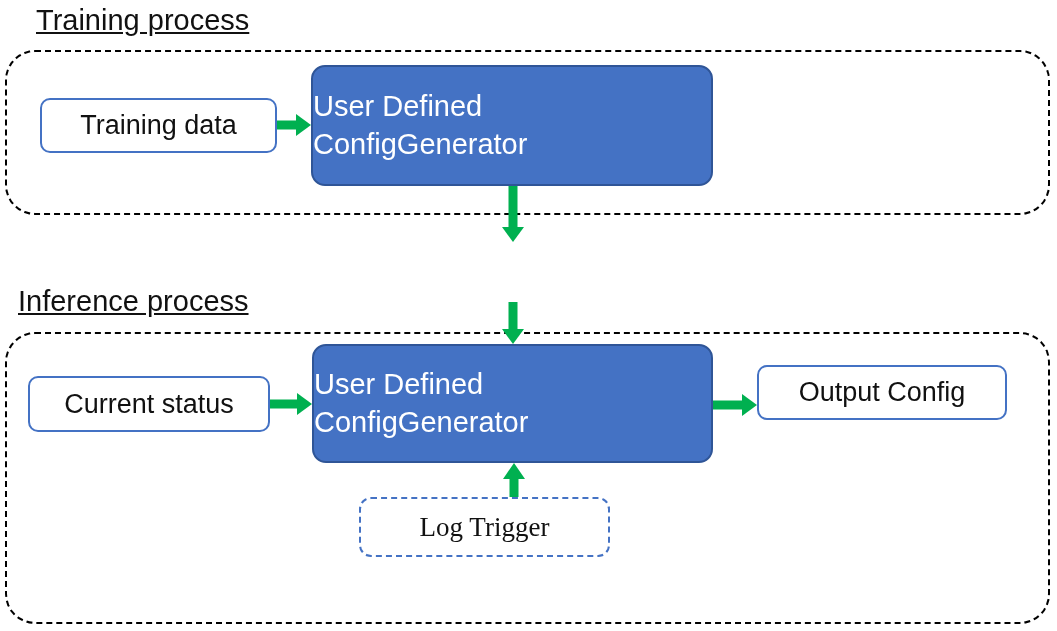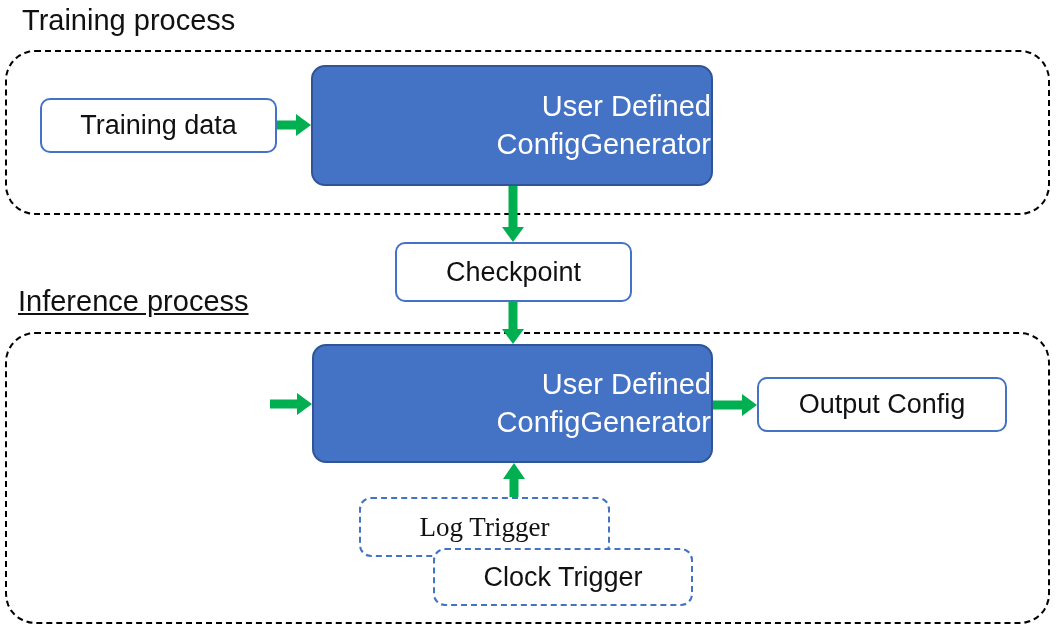"Training process" #training-label { left: 22px -> 36px; text-decoration: none -> underline }
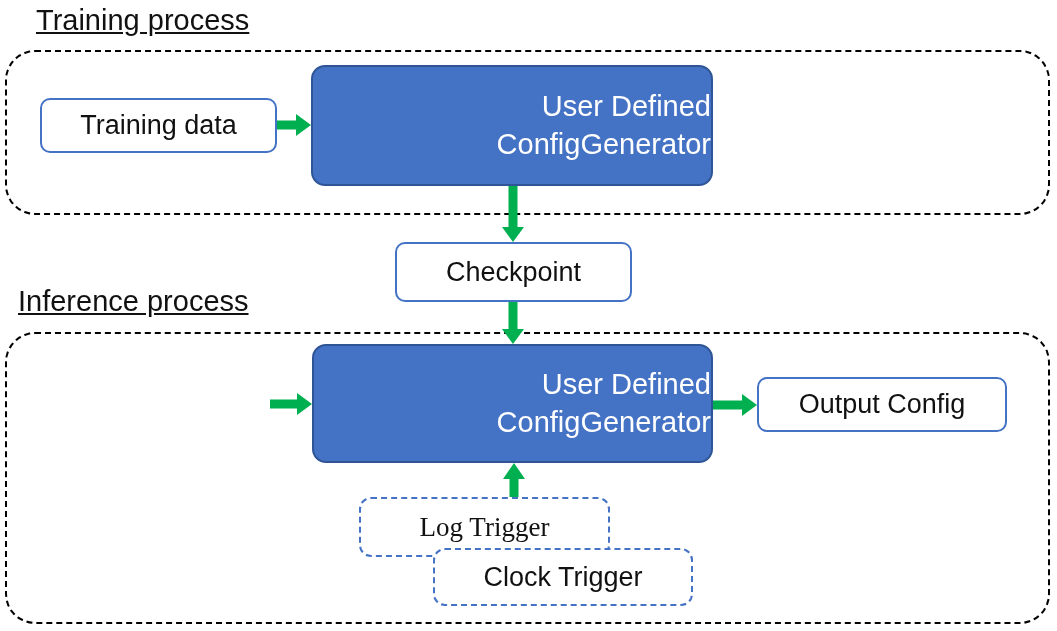"User Defined" .blue-node { align-items: flex-end -> flex-start }
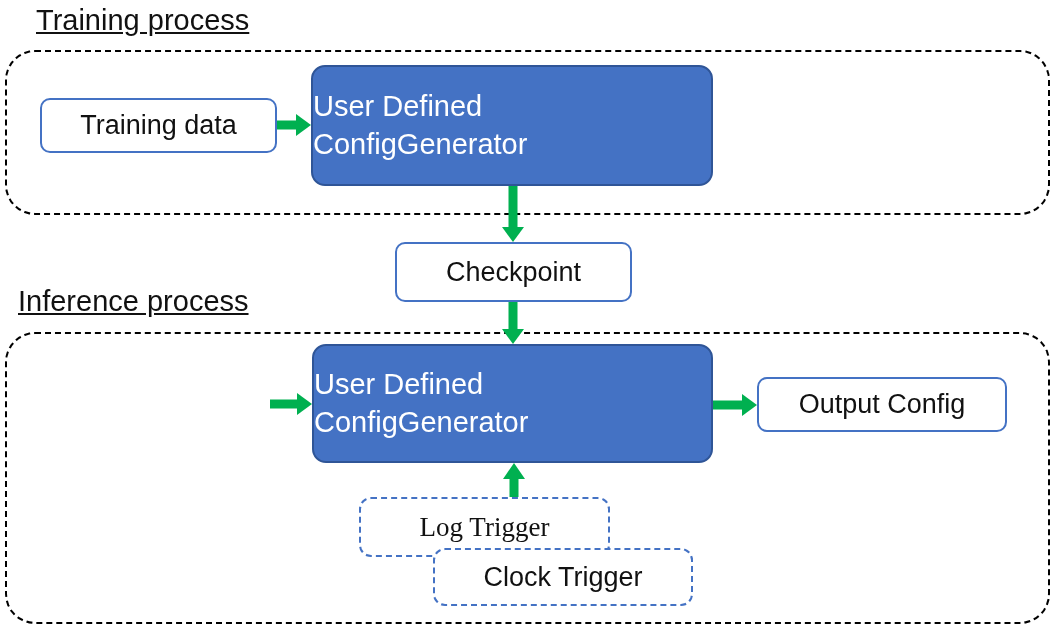"Checkpoint" div.white-box { html: <div> <span>Checkpoint</span> </div> -> none }
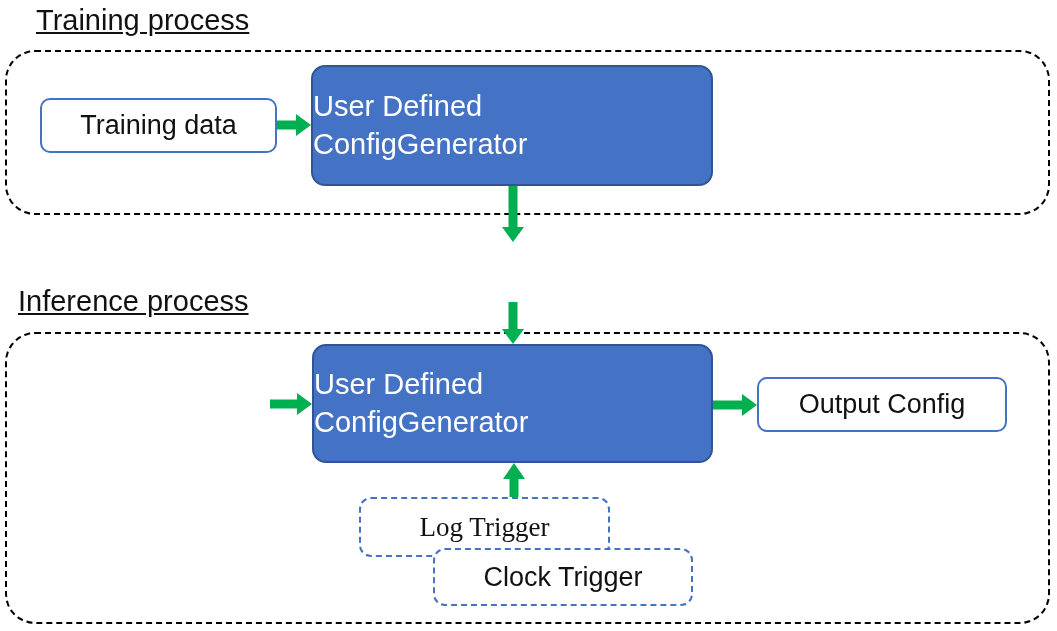"Current status" div.white-box { html: none -> <div> <span>Current status</span> </div> }
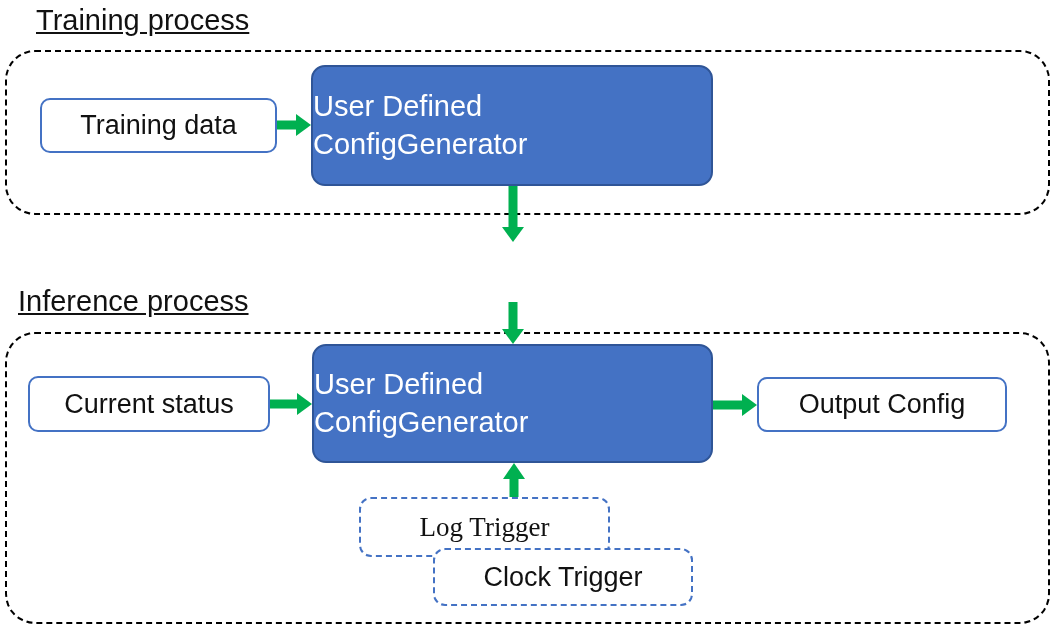"Output Config" #output-config { top: 377px -> 365px }
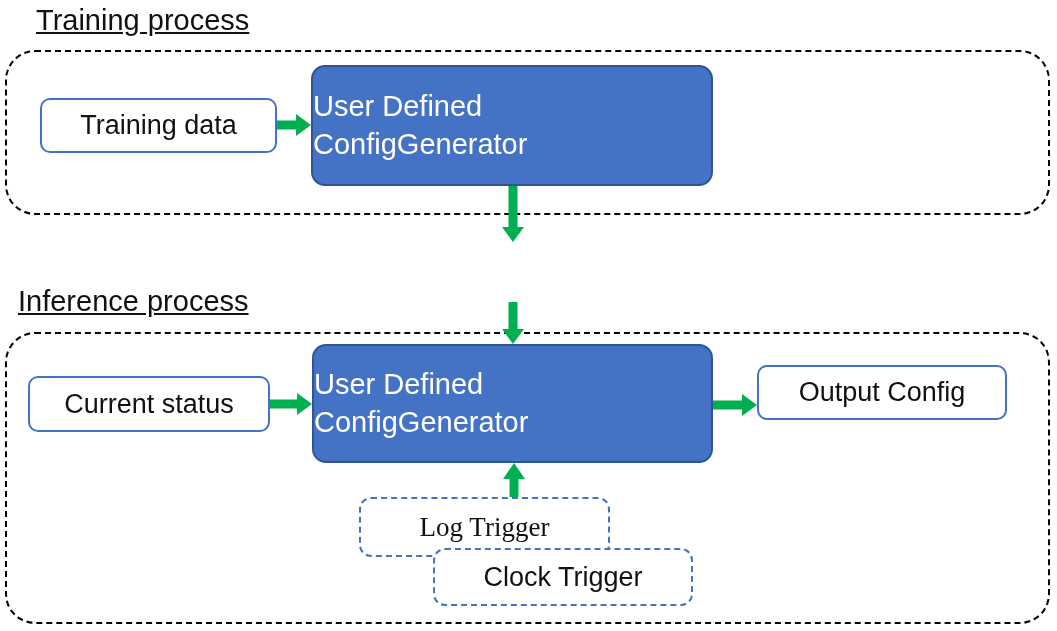"Clock Trigger" div.trigger-box { html: <div> <span>Clock Trigger</span> </div> -> none }
